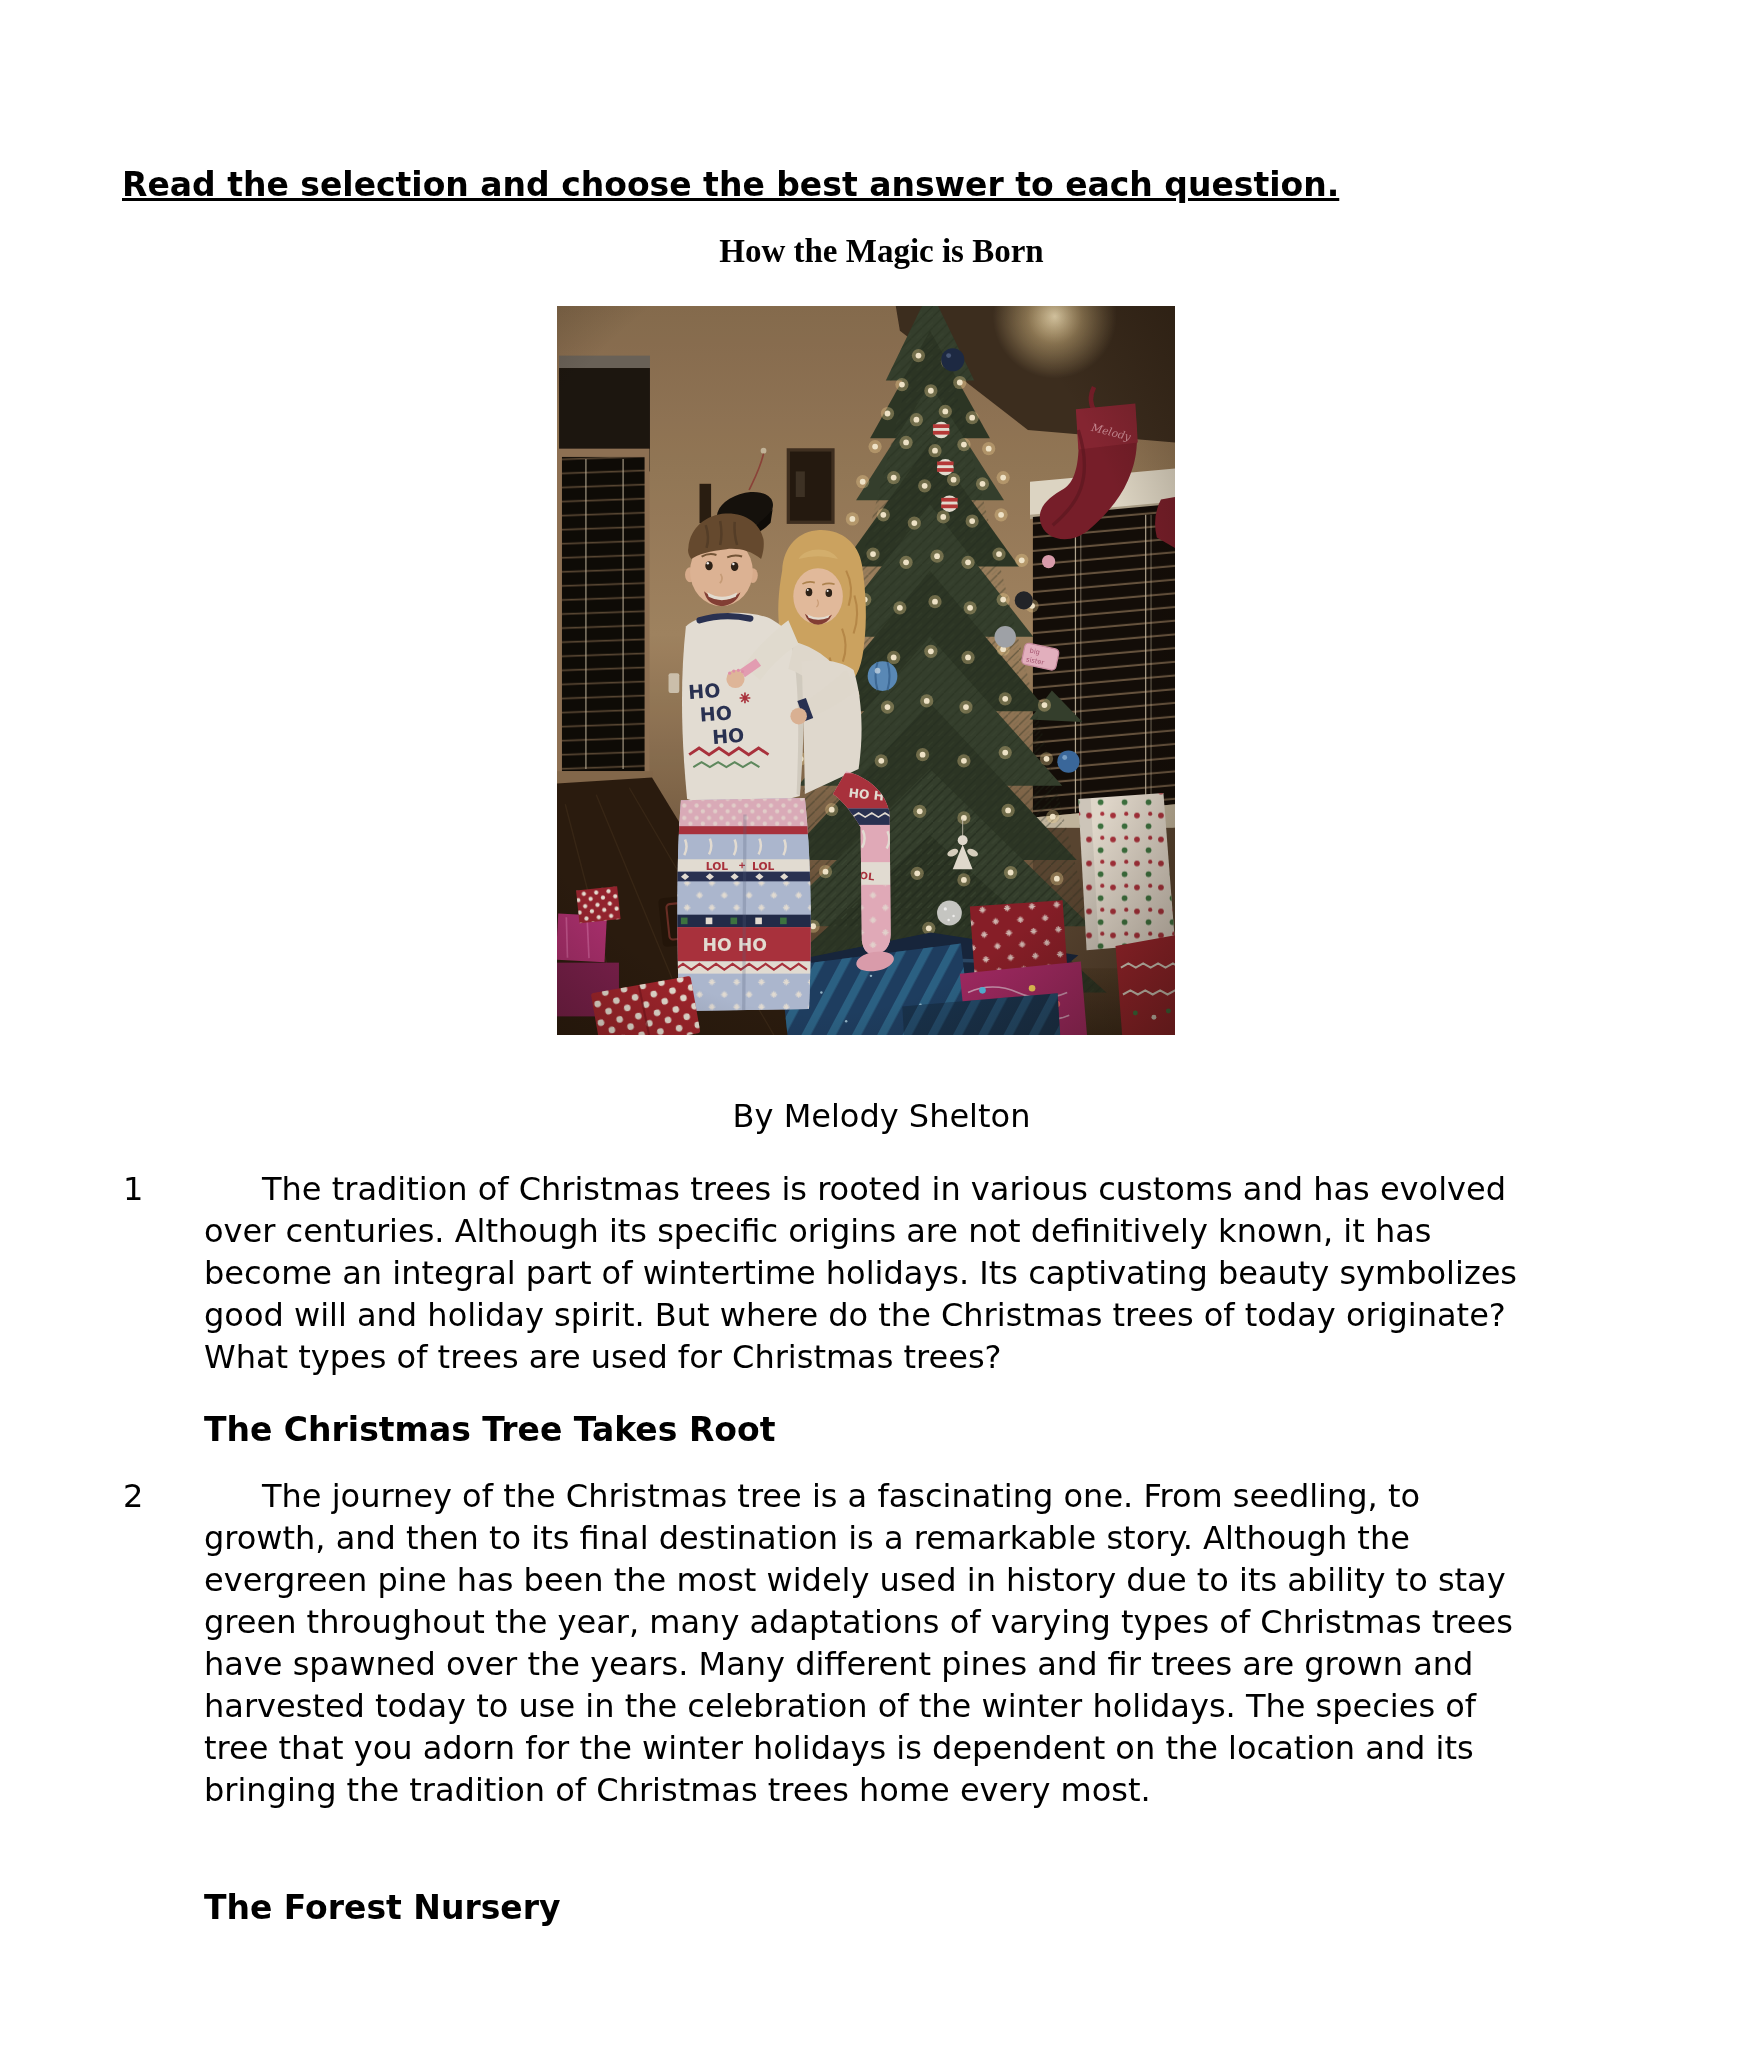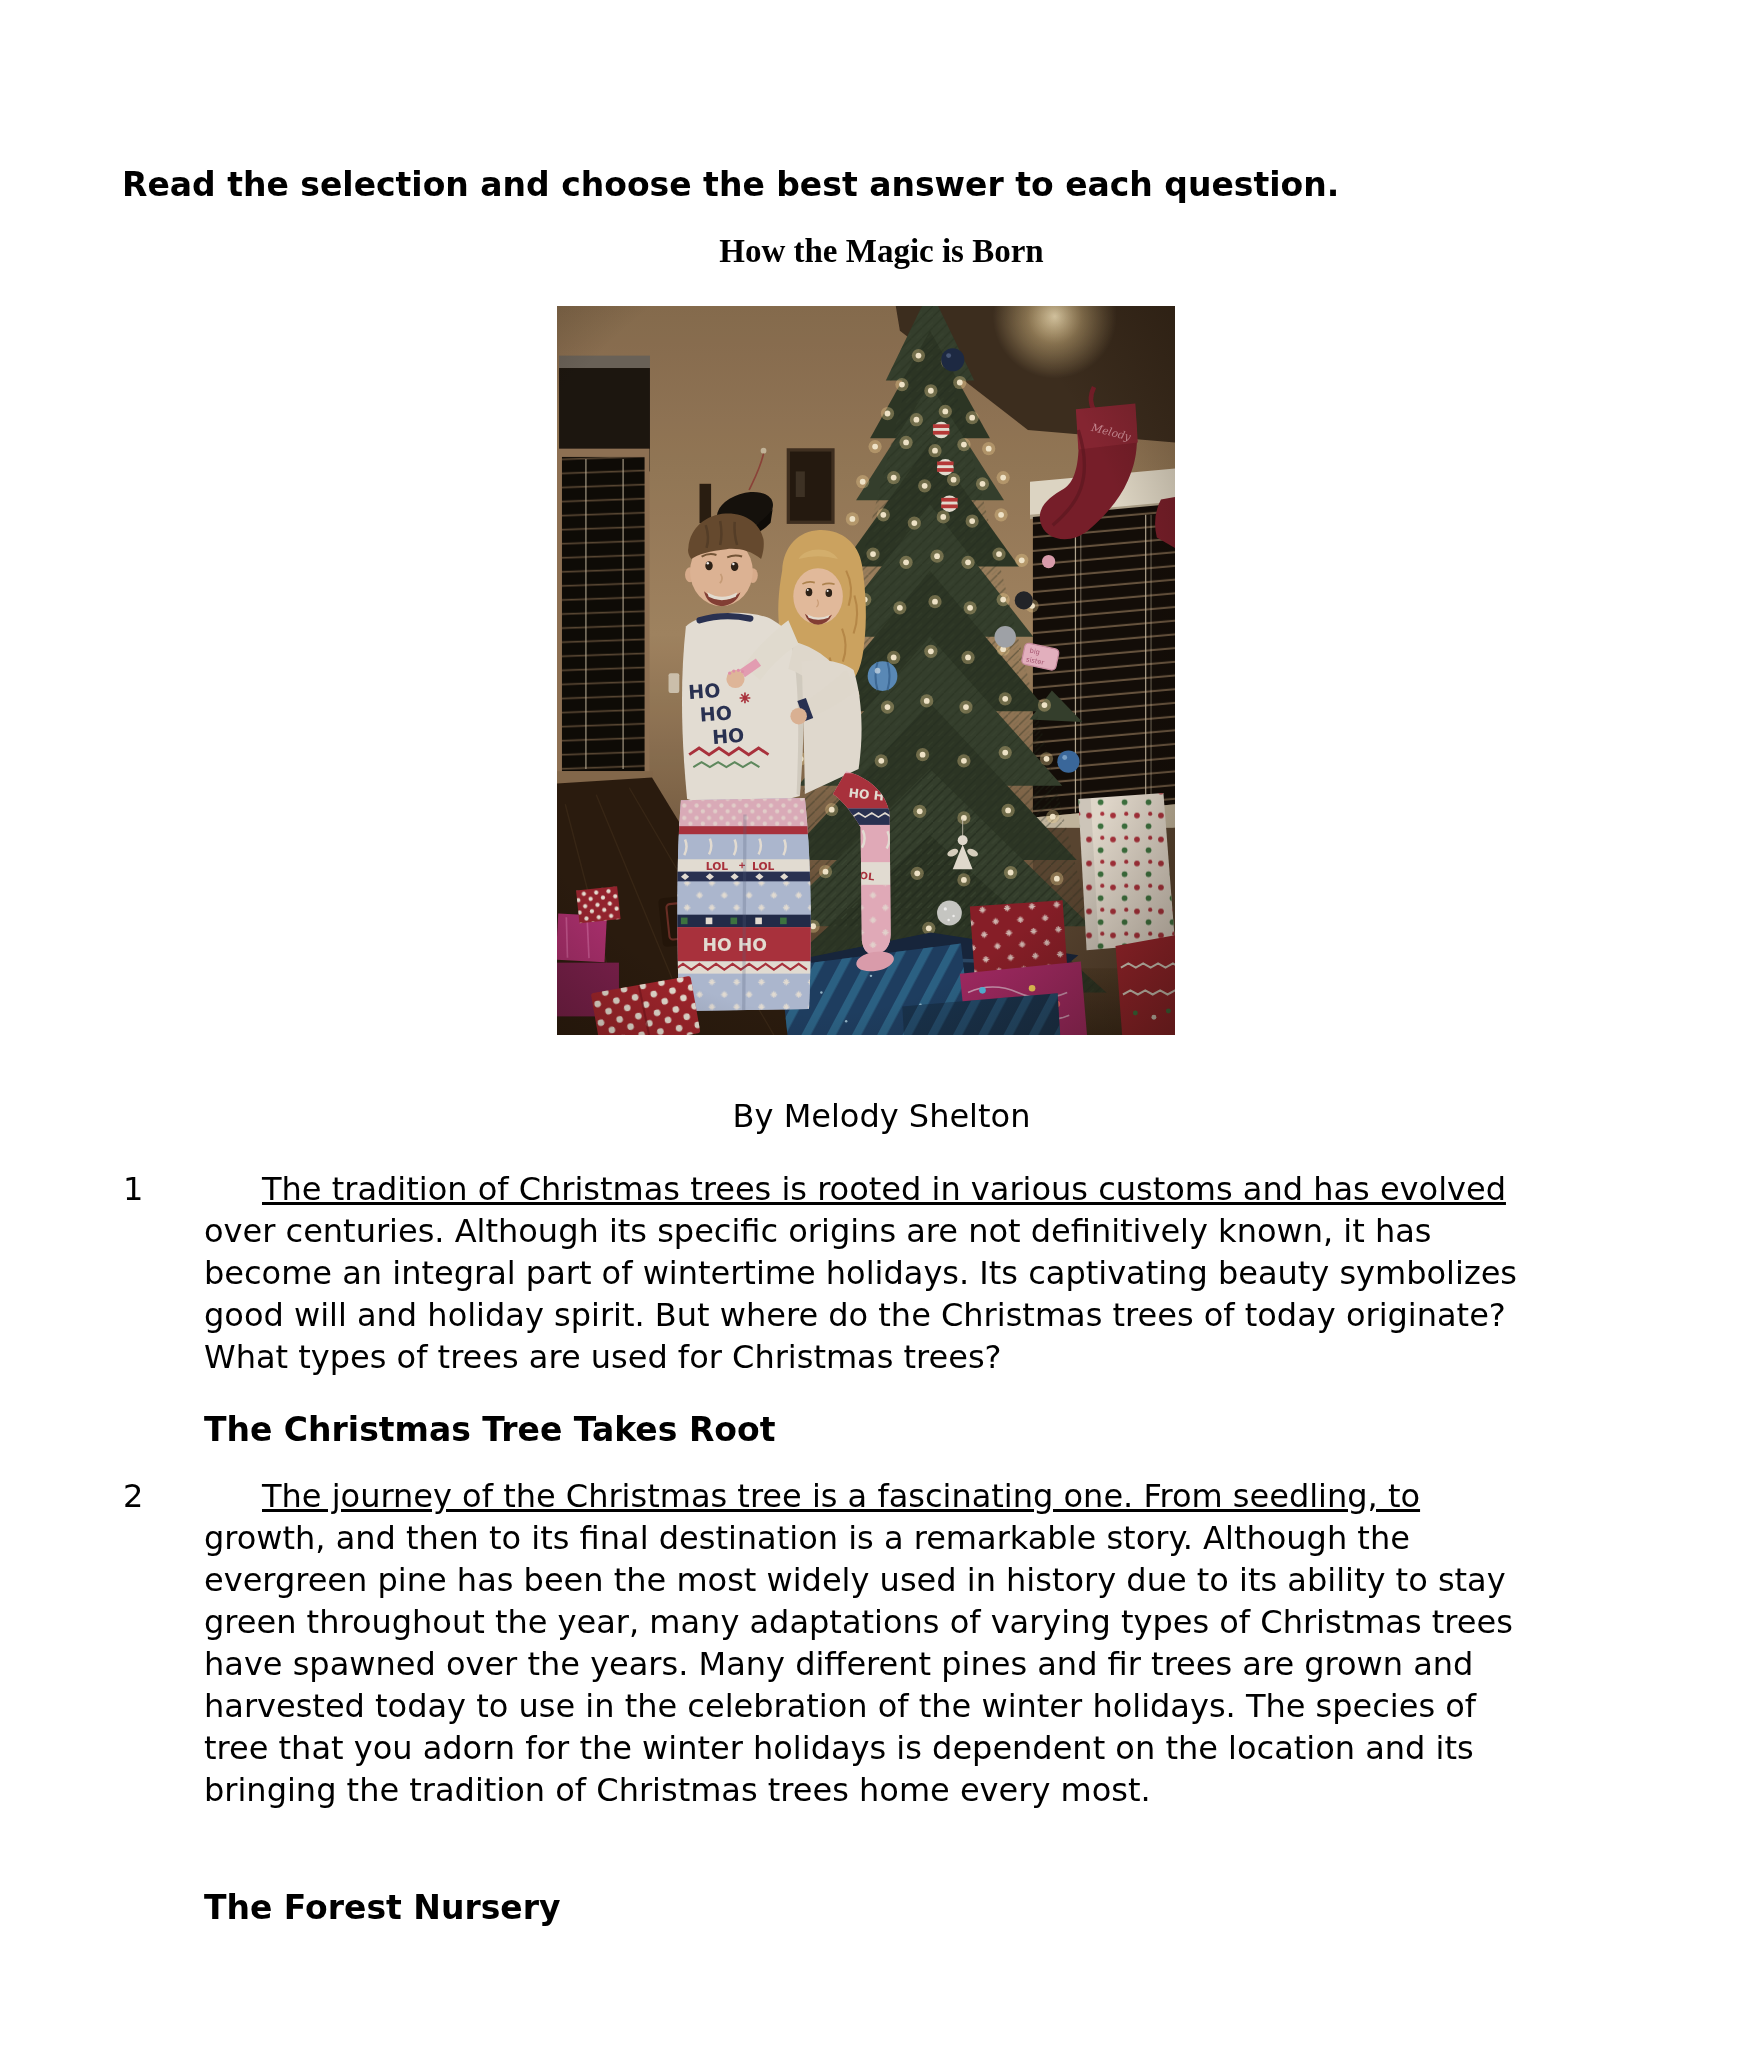"Read the selection and choose" .instruction { text-decoration: none -> underline }
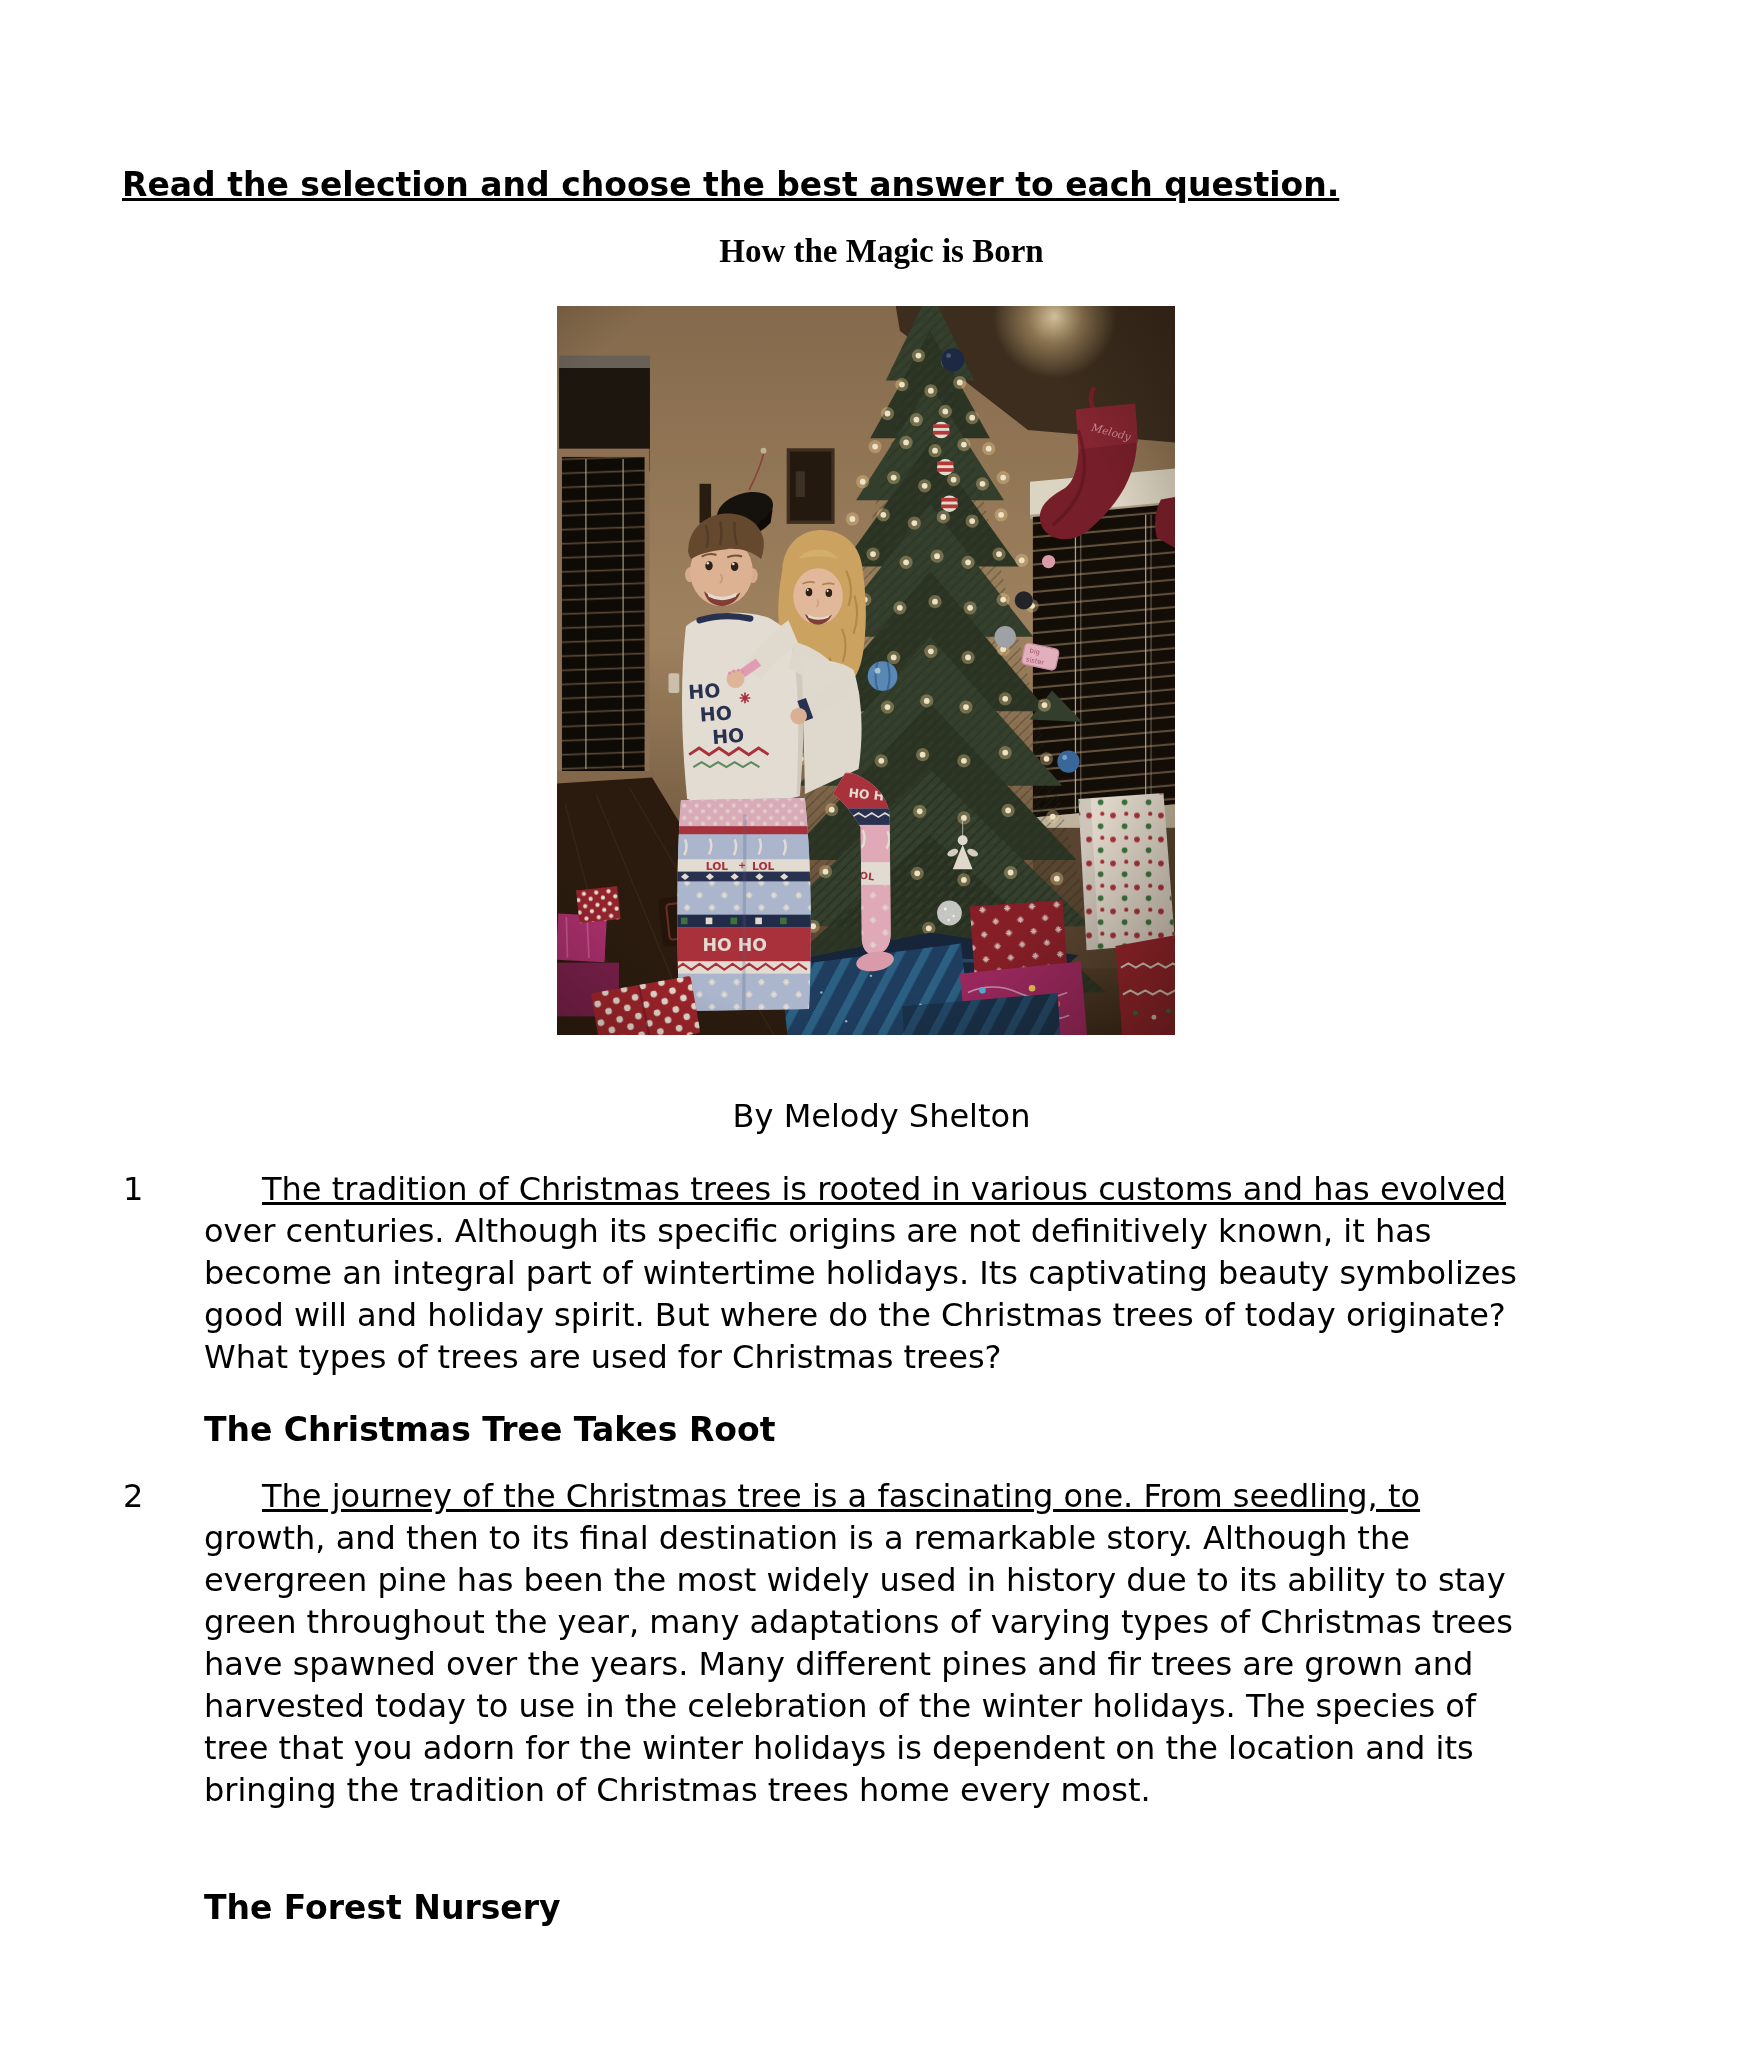"The tradition of Christmas trees" .para .line.first { text-decoration: underline -> none }
